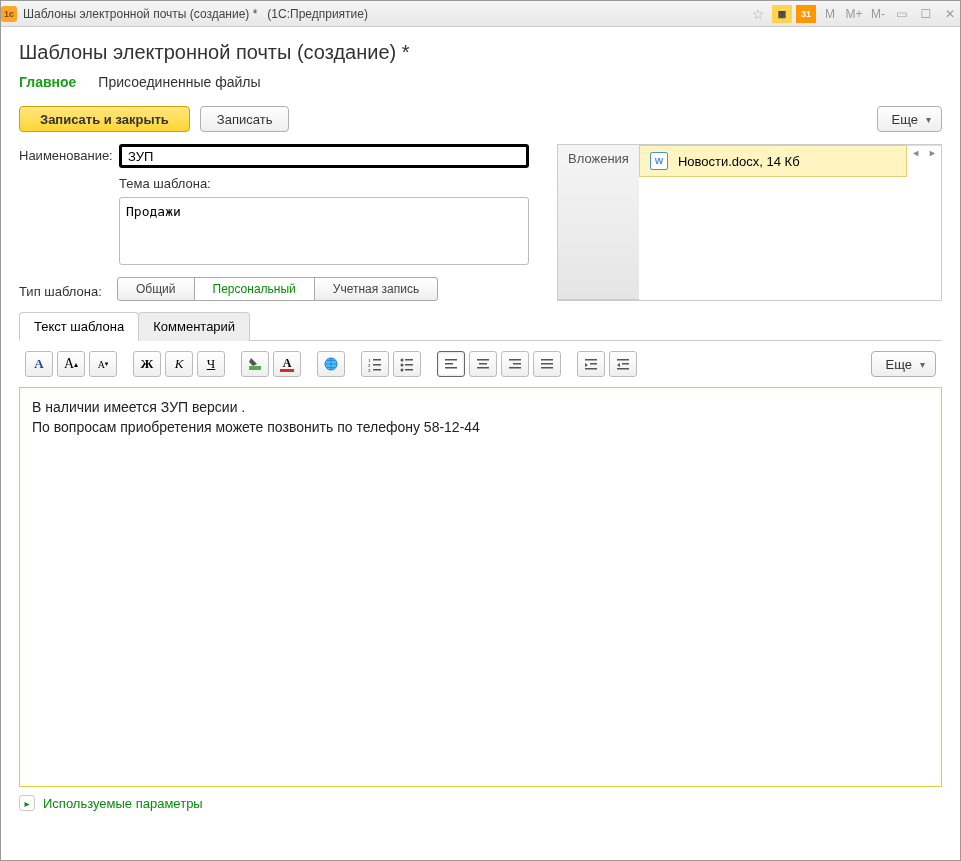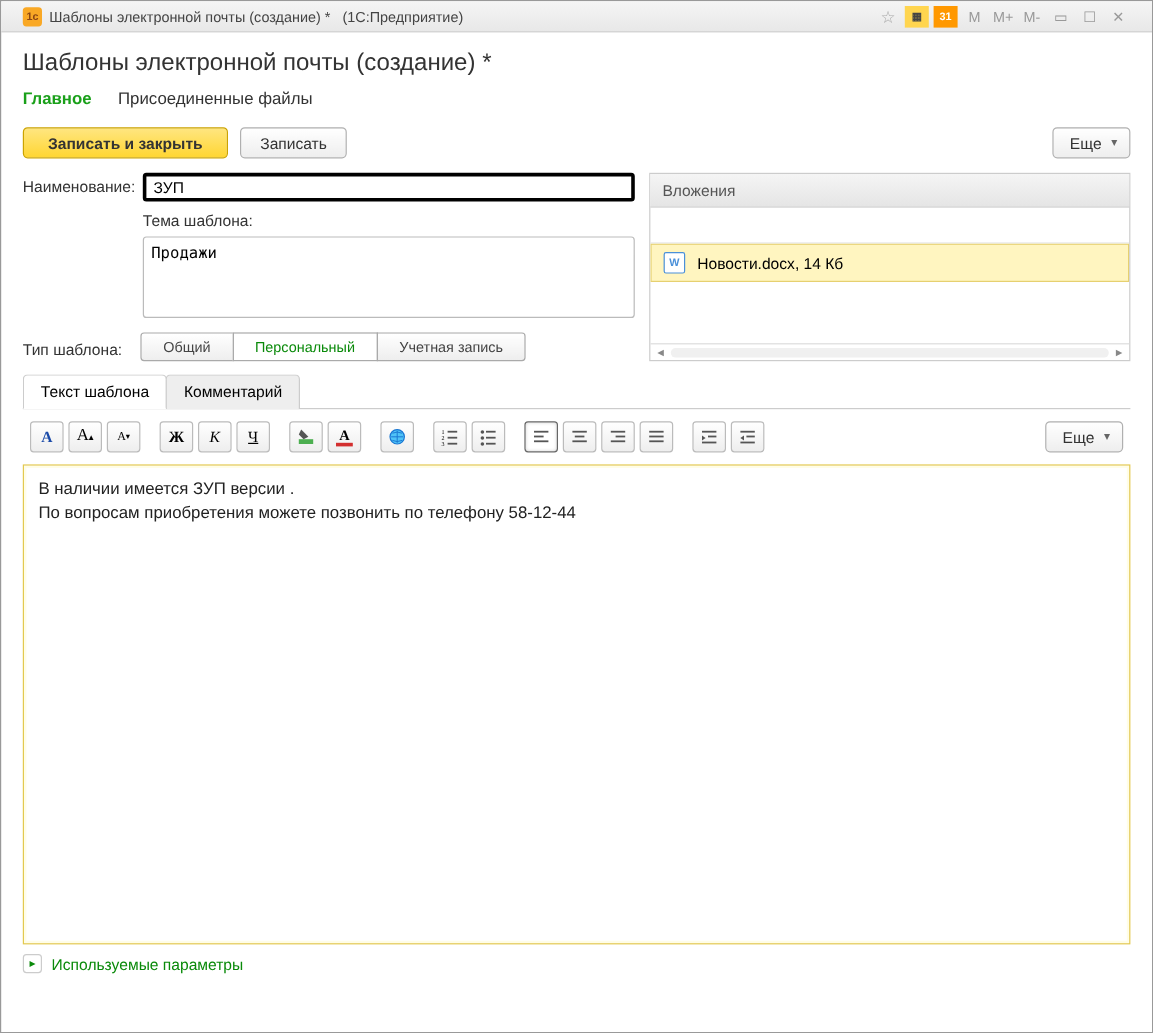"1c" .titlebar { padding: 0 18px -> 0 0 }
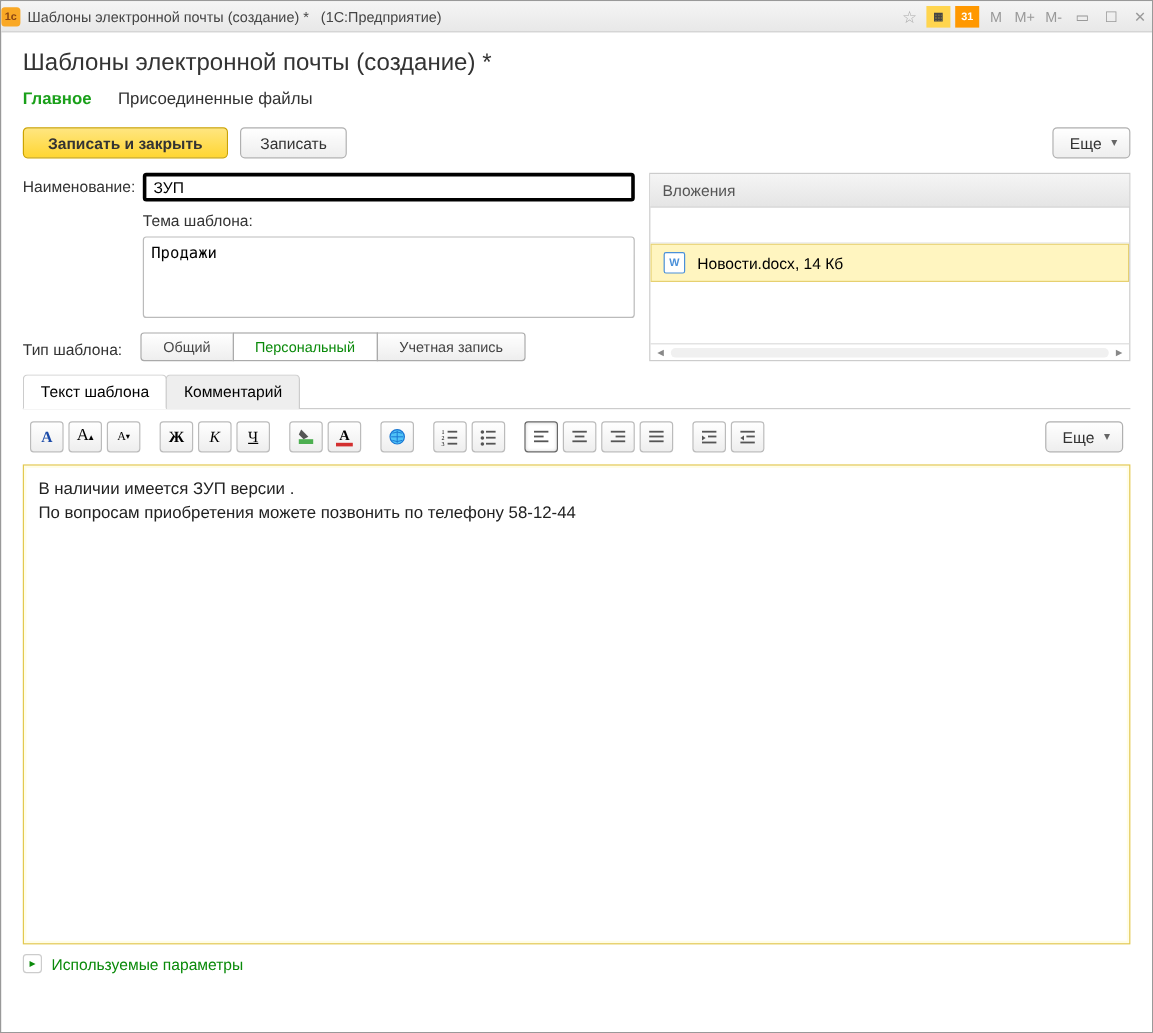"Наименование:" .form-area { gap: 12px -> 28px }
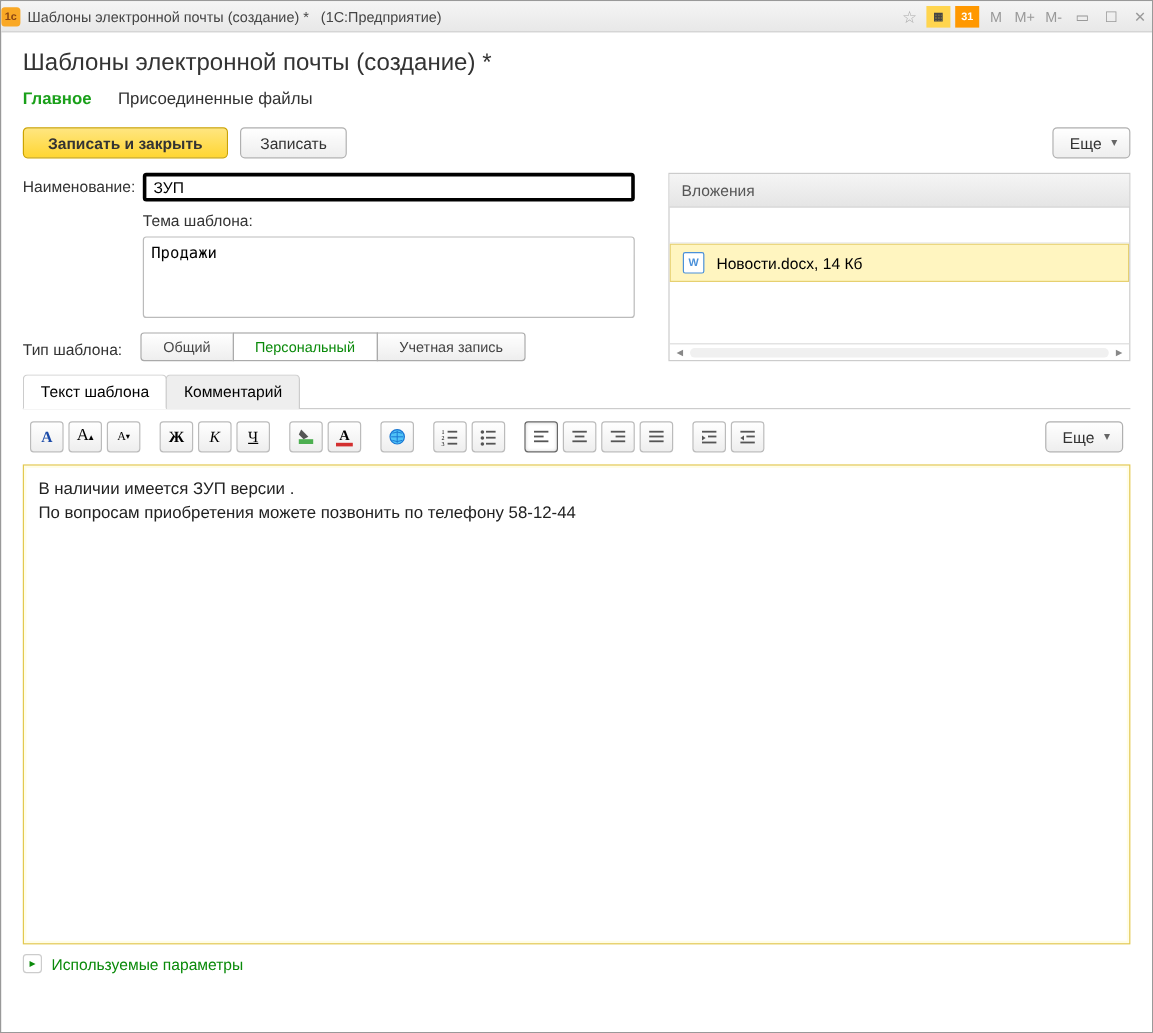"Вложения" .right-col { flex-direction: column -> none }
